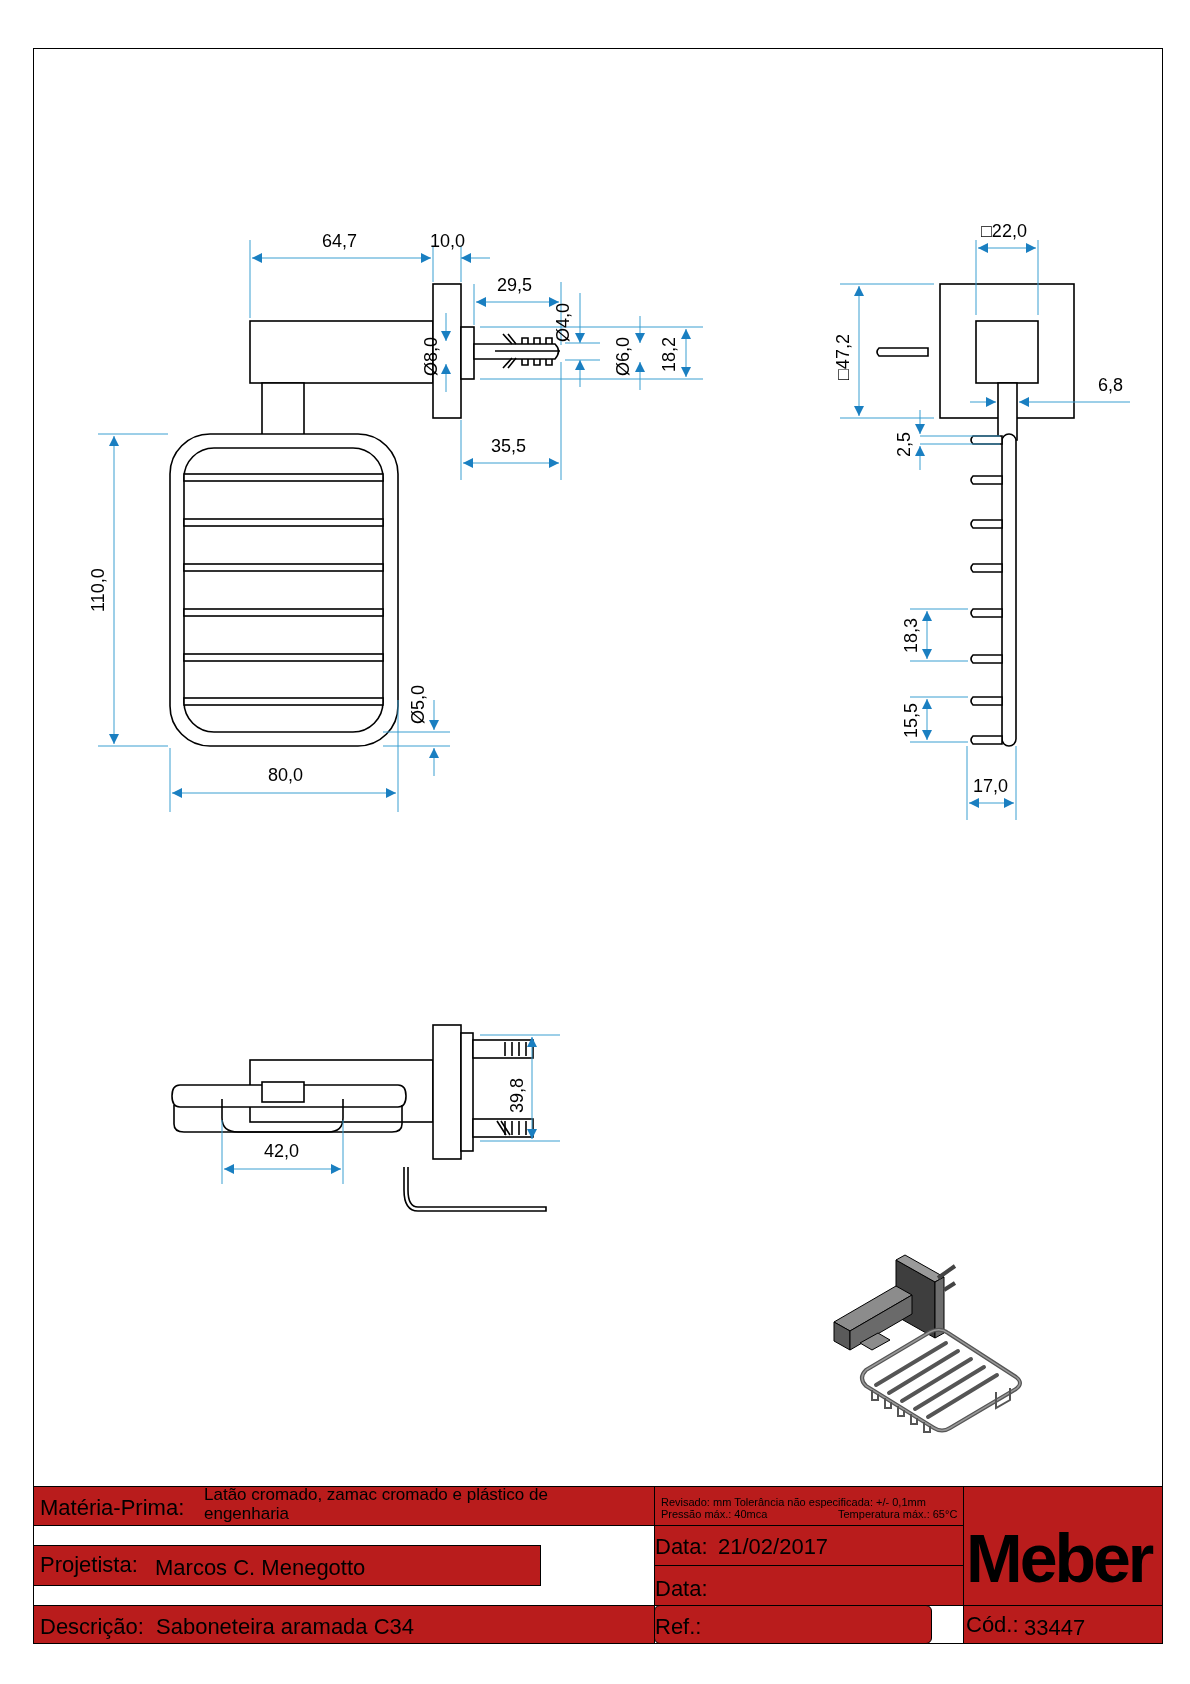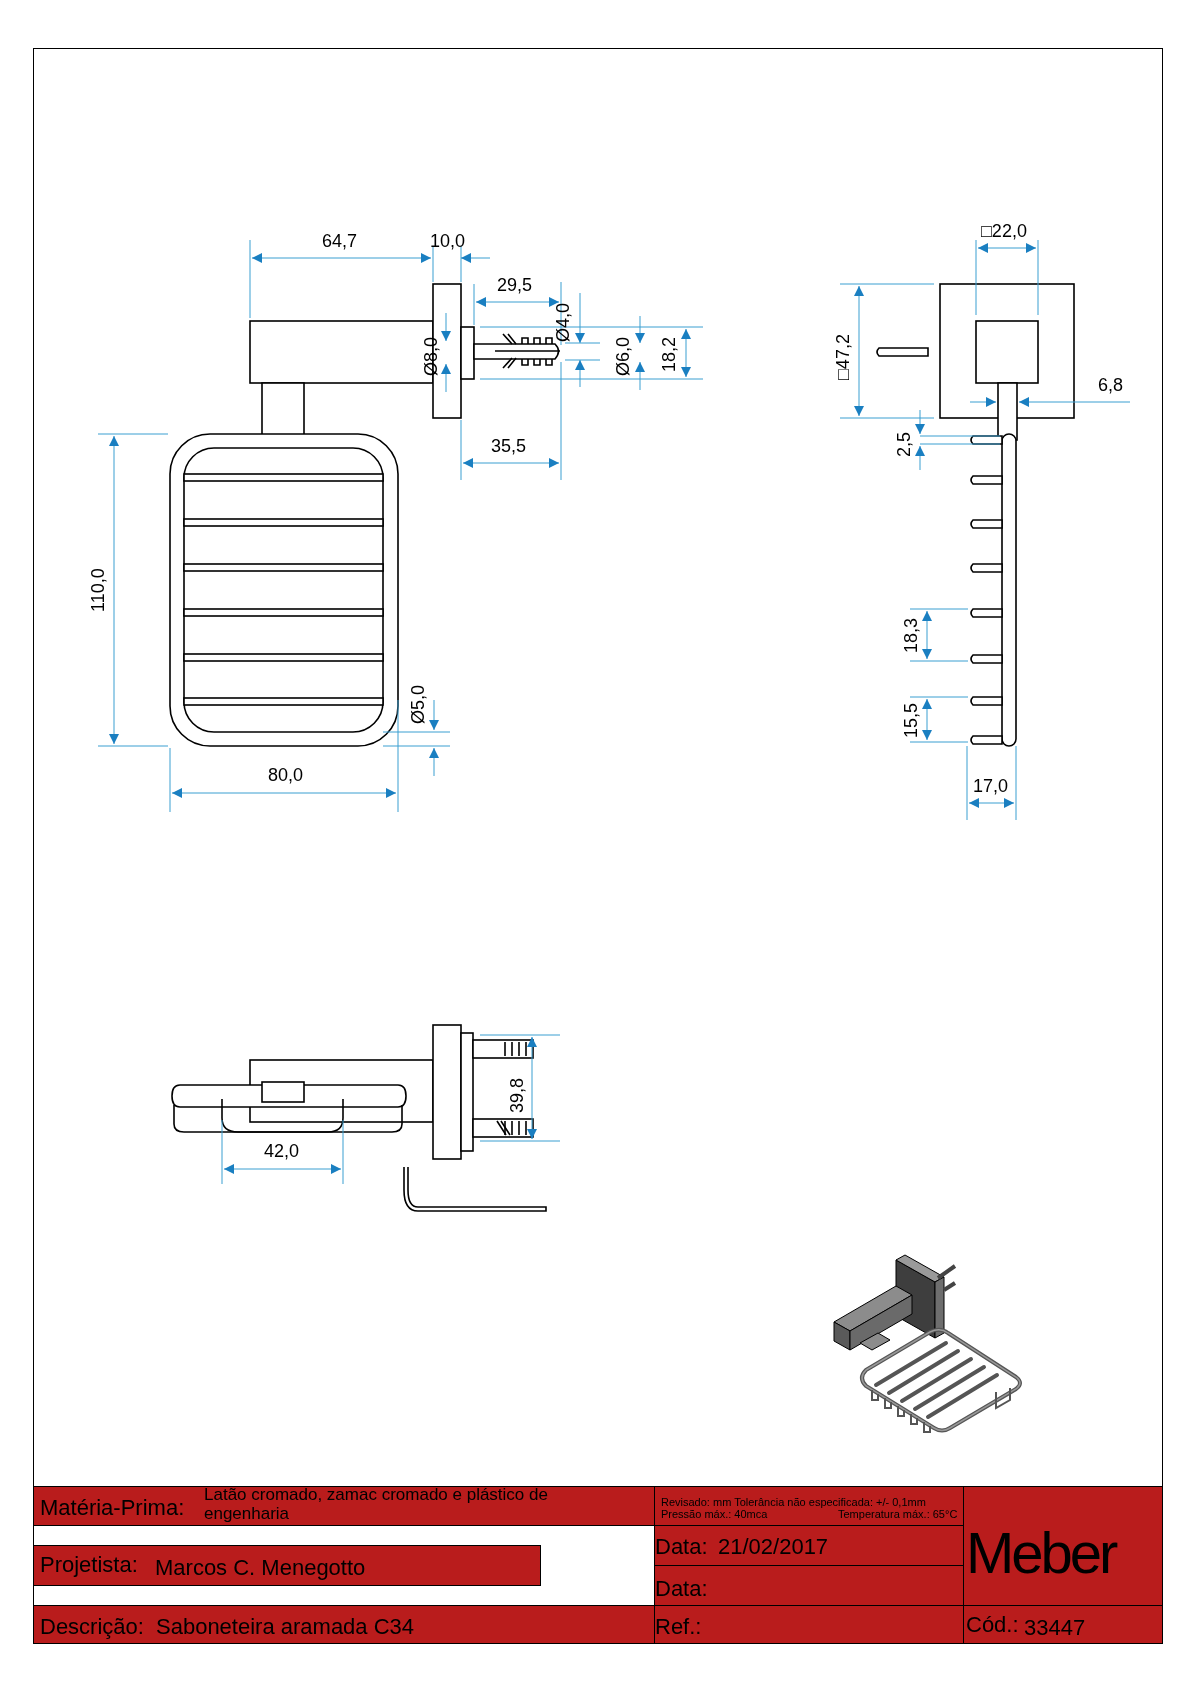"Meber" .logo { font-size: 58px -> 68px; font-weight: normal -> bold }
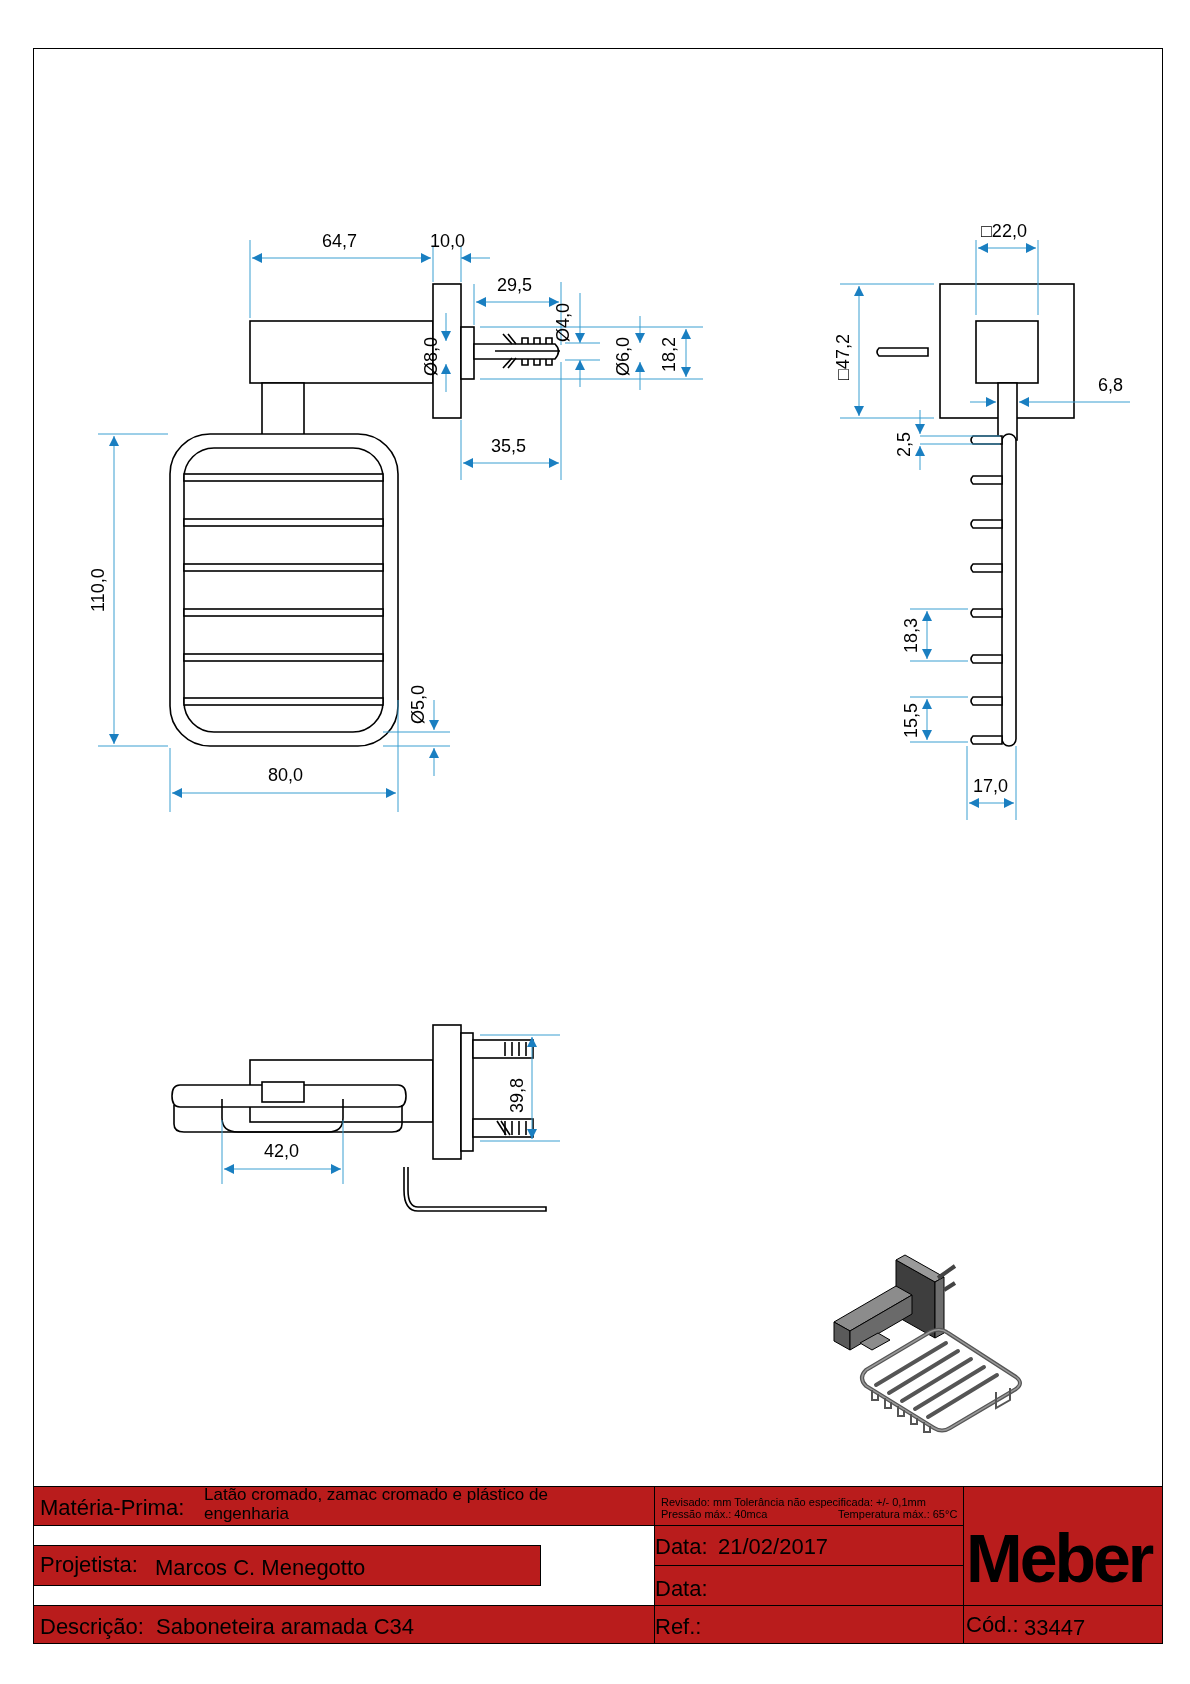"Ref.:" div.tb-cell { border-radius: none -> 6px; width: 310px -> 278px }
